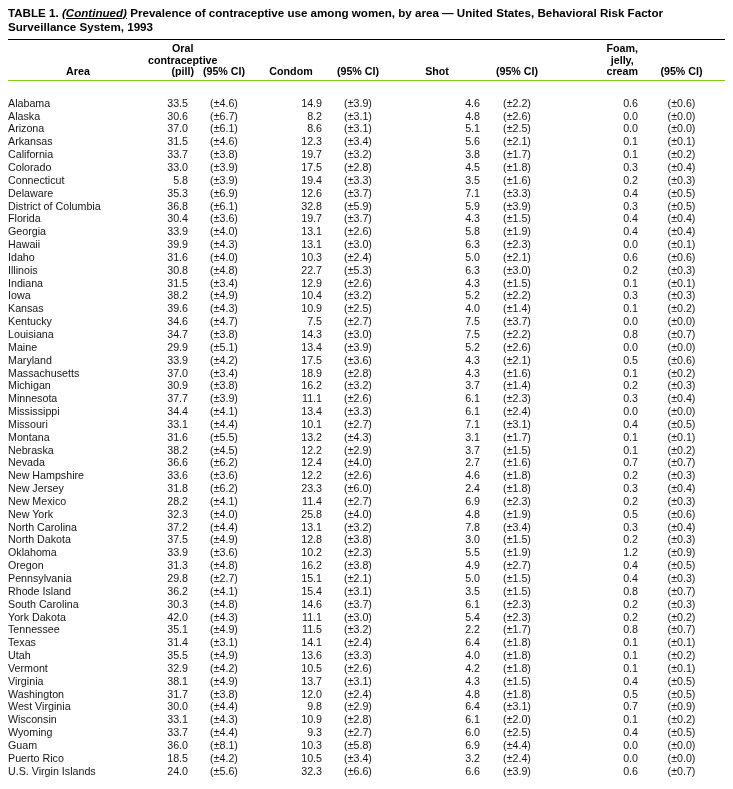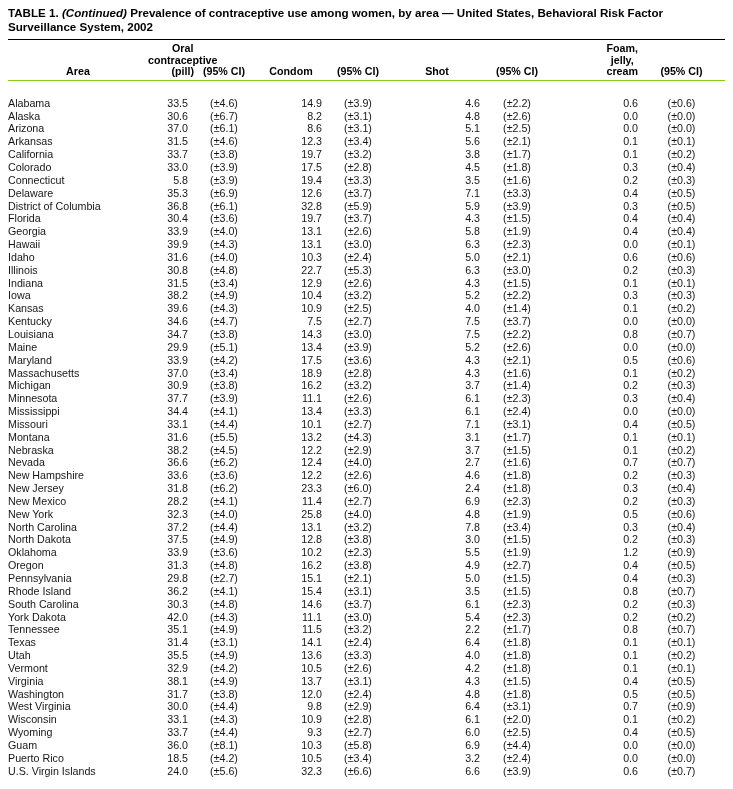"(Continued)" .table-title .italic { text-decoration: none -> underline }
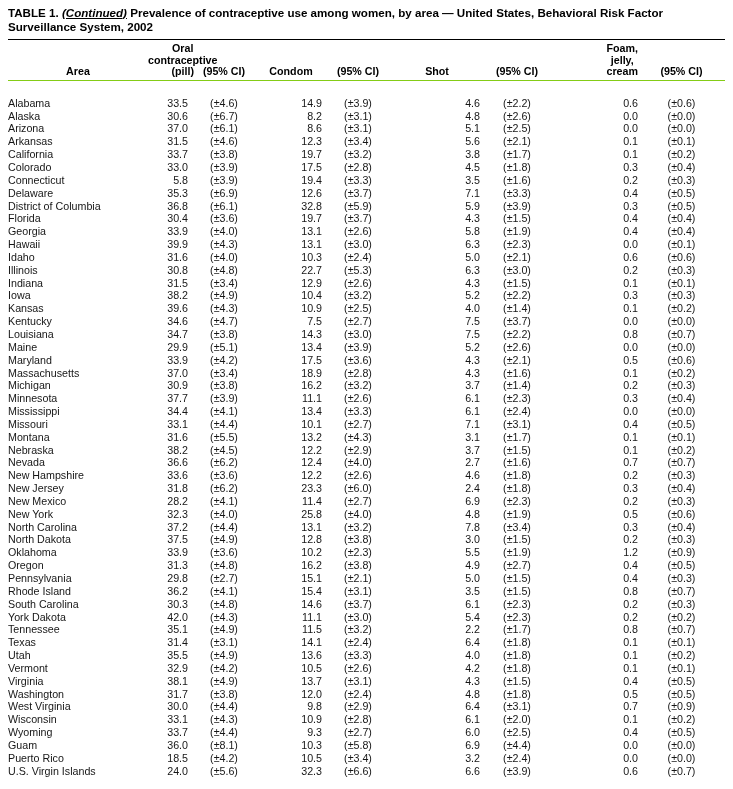"Prevalence of contraceptive use among" span { text: 2002 -> 1993 }
